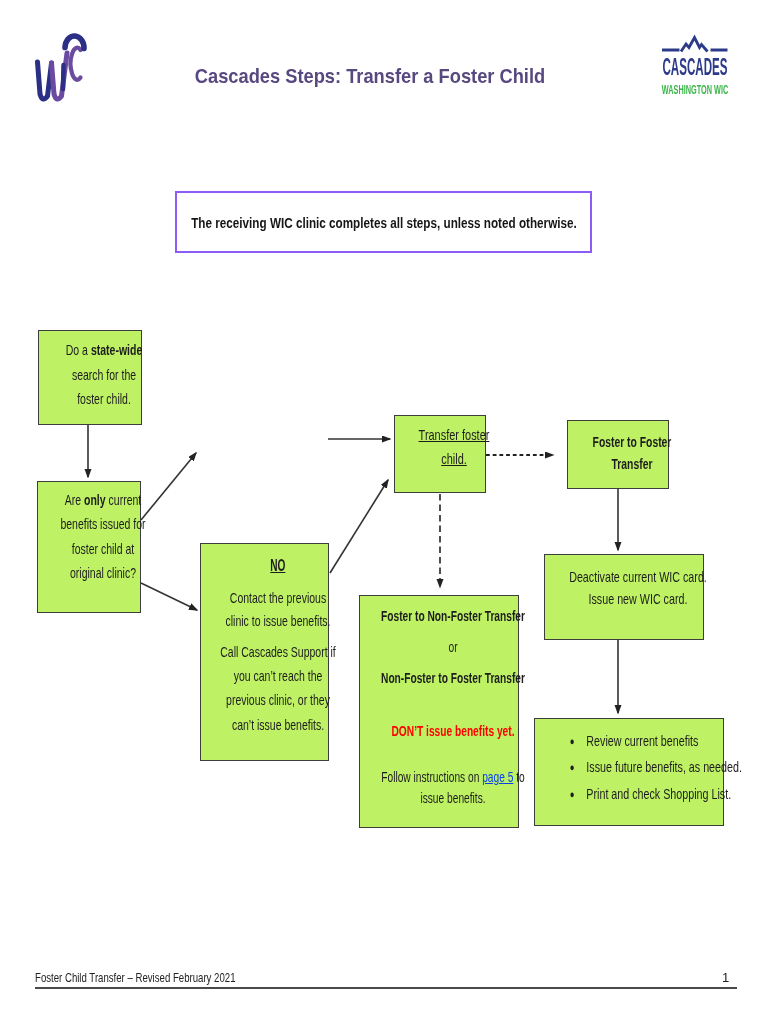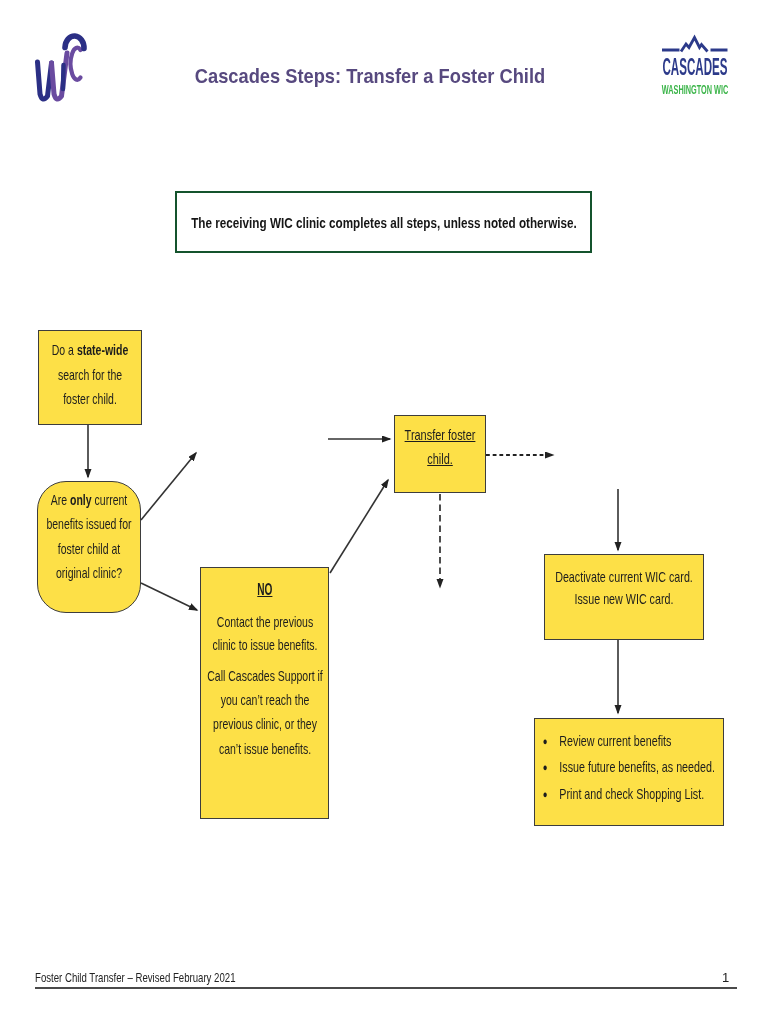"The receiving WIC clinic completes" #notice { border: 2px solid #14532d -> 2px solid #8b5cf6 }
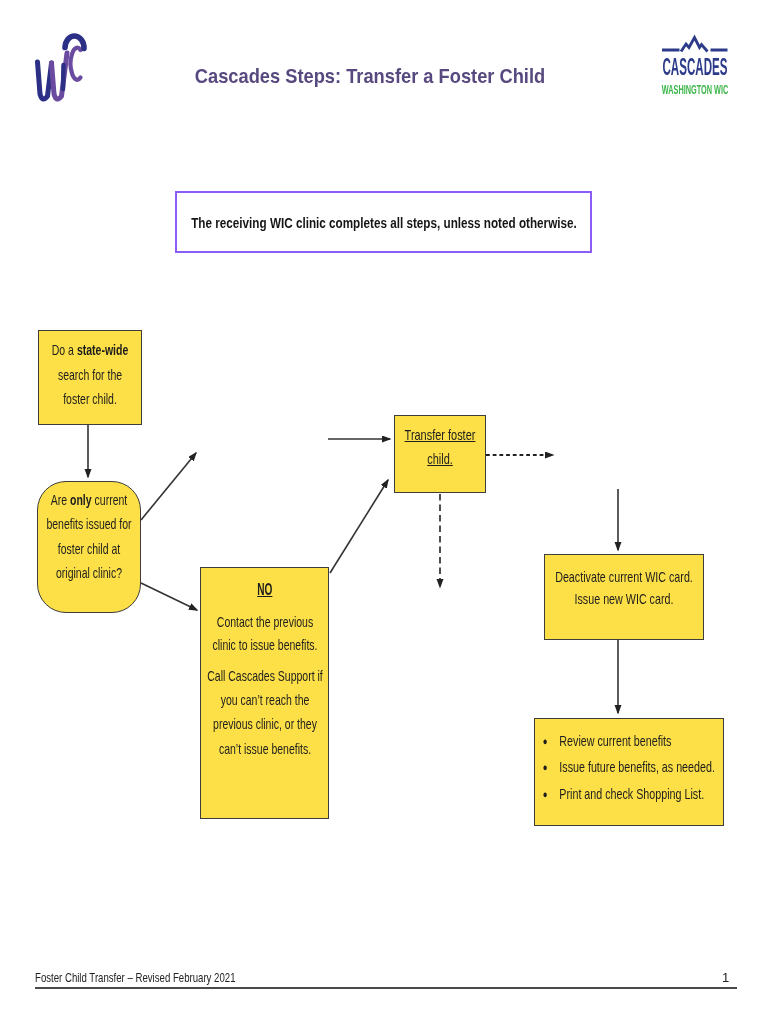"Do a state-wide" .bx { background: #fde047 -> #bef264; padding-left: none -> 27px }
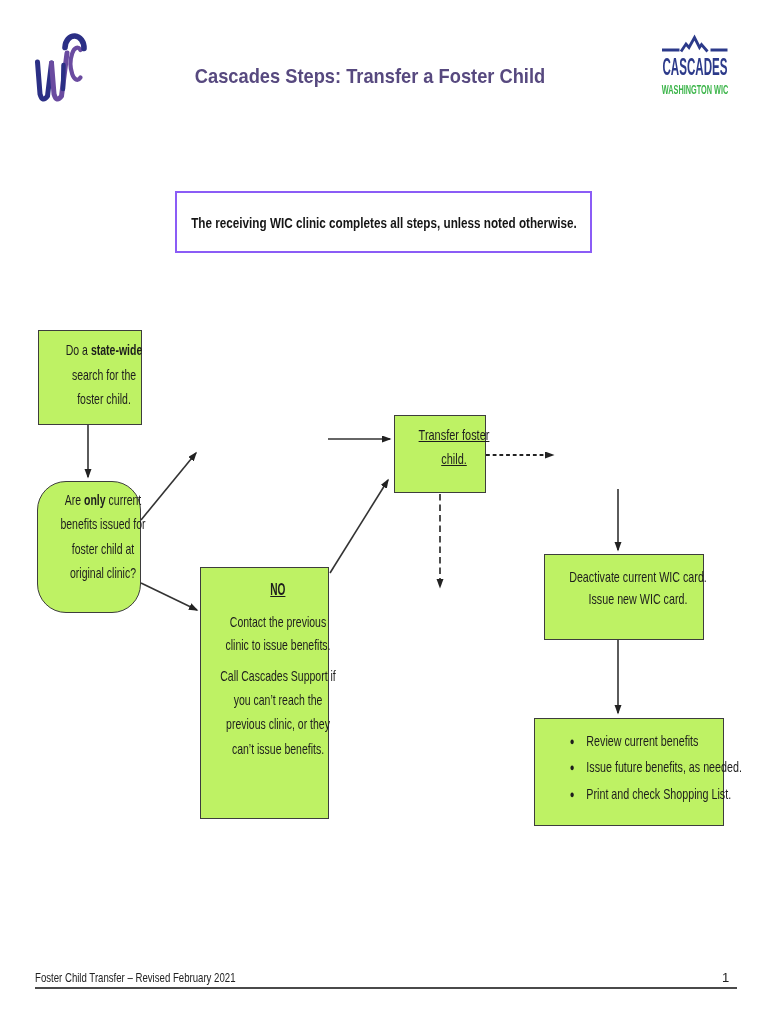"Foster to Foster" div.bx { html: none -> <div> <div> Foster to Foster<br>Transfer</div> </div> }
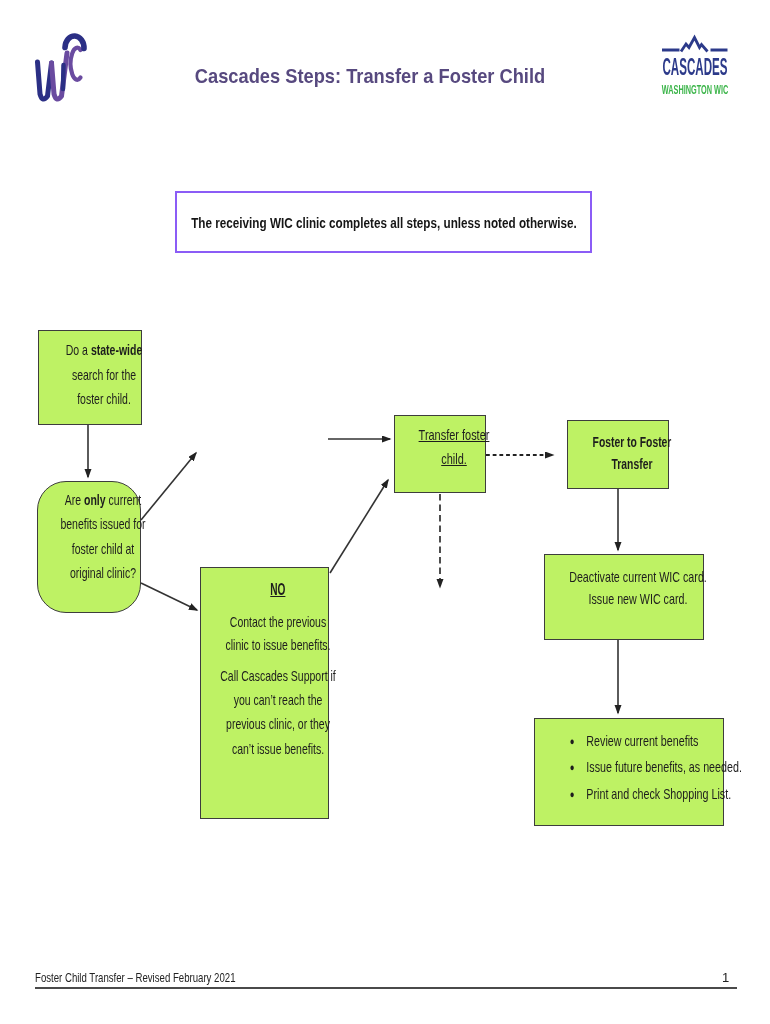"Are only current" div.bx { border-radius: 29px -> none }
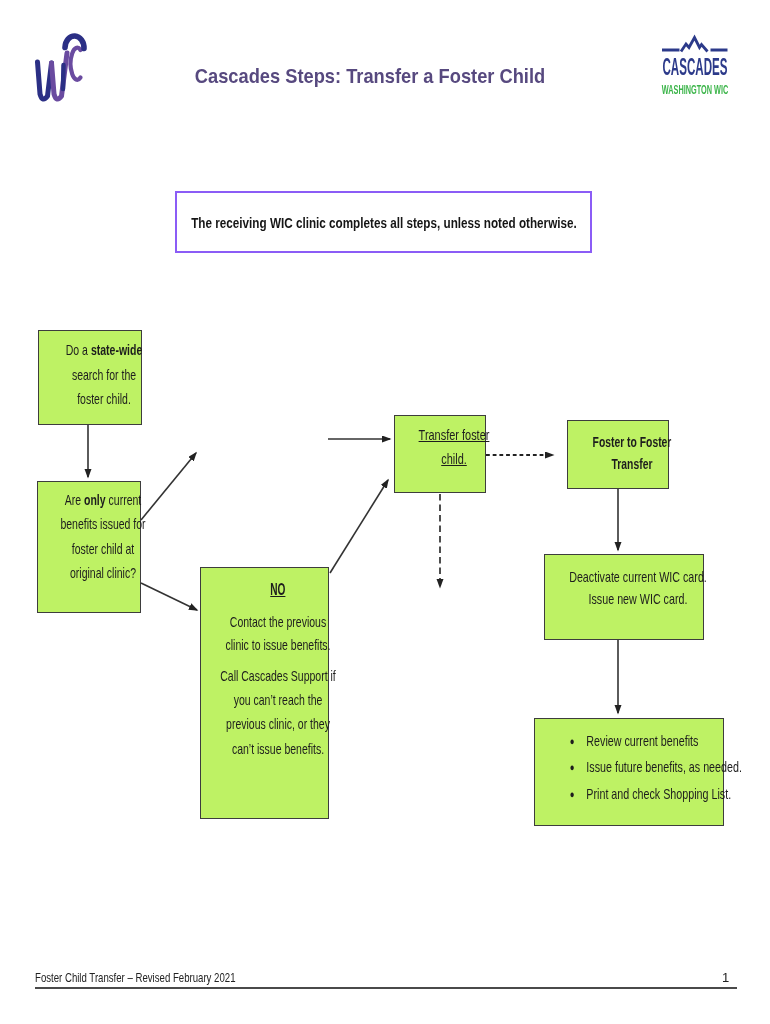"NO" div.bx { height: 252px -> 218px; margin-top: 24px -> none }
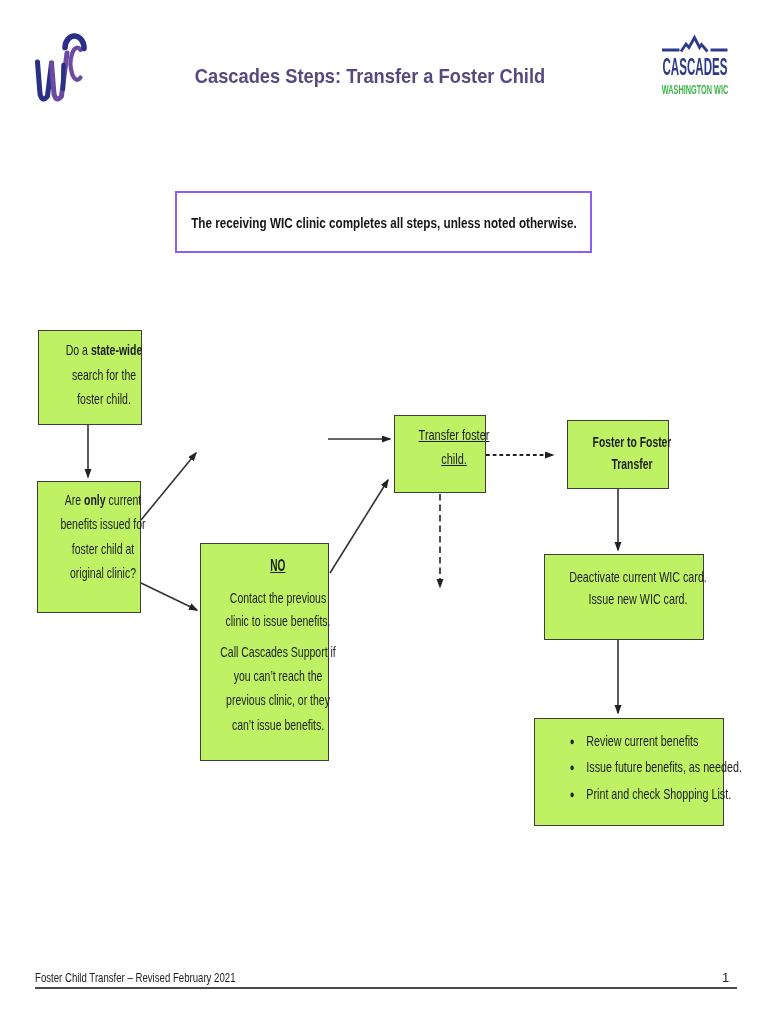"Foster to Non-Foster Transfer" div.bx { html: none -> <div> <div> <p>Foster to Non-Foster Transfer</p> <p>or</p> <p>Non-Foster to Foster Transfer</p> <p>DON’T issue benefits yet.</p> <p>Follow instructions on <span>page 5</span> to<br>issue benefits.</p> </div> </div> }
